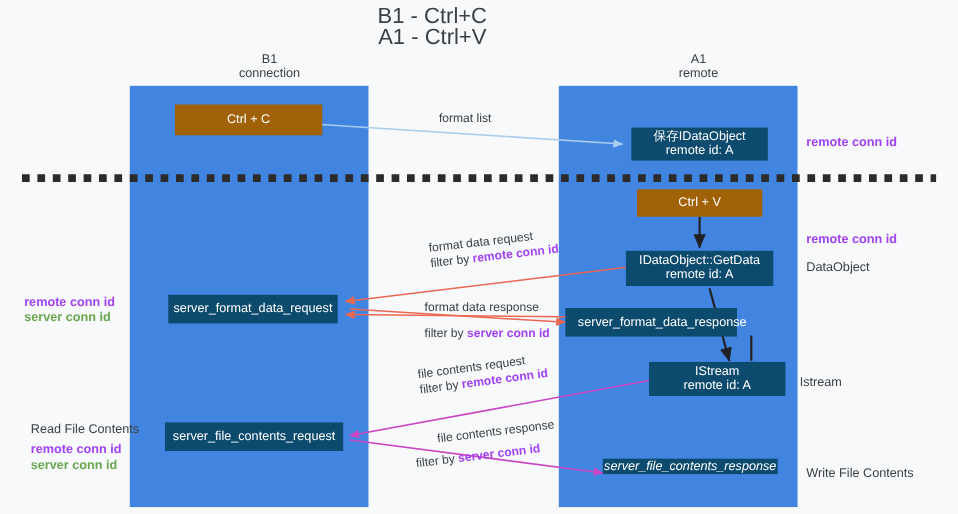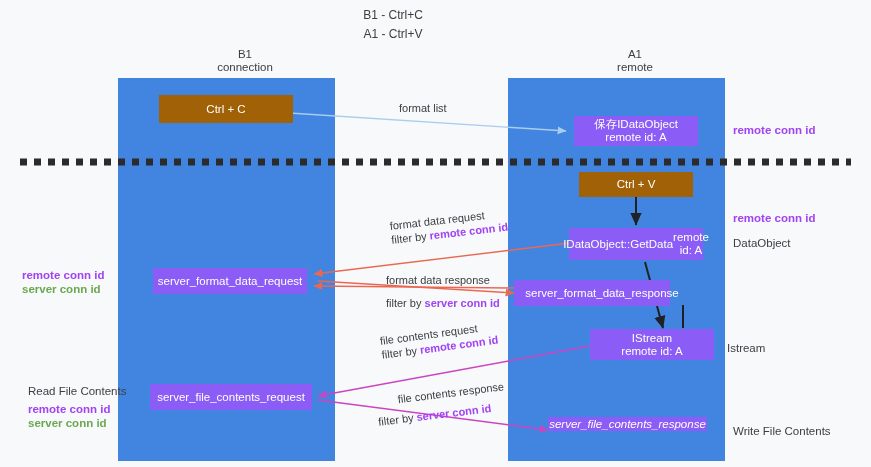"B1 - Ctrl+C" .title { font-size: 12px -> 20px }
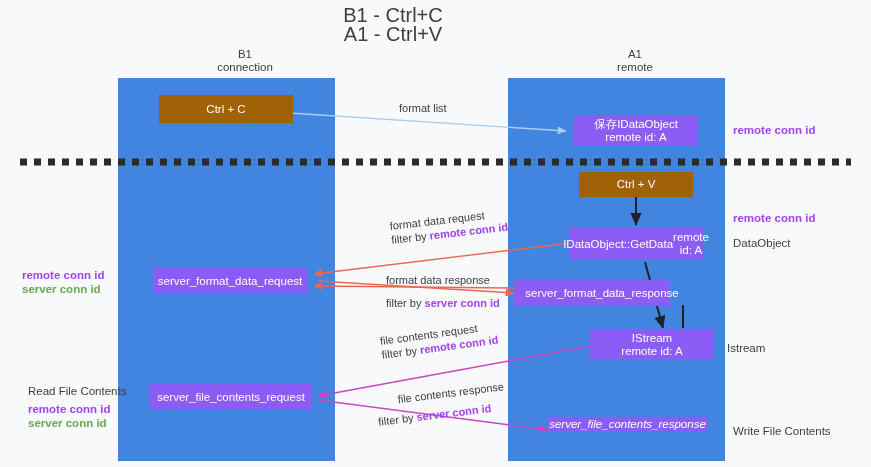"保存IDataObject" .box.orange { background: #8b5cf6 -> #0c4a6e }
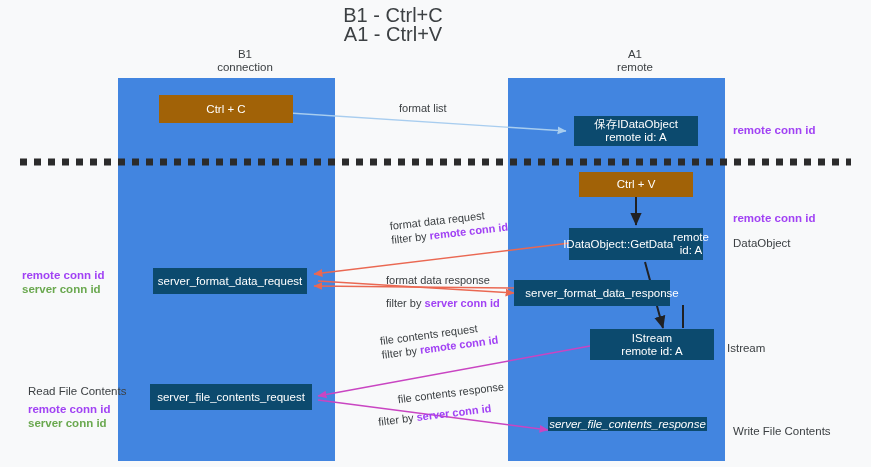"IDataObject::GetData" div.abs { flex-direction: row -> column; text-align: none -> right }
